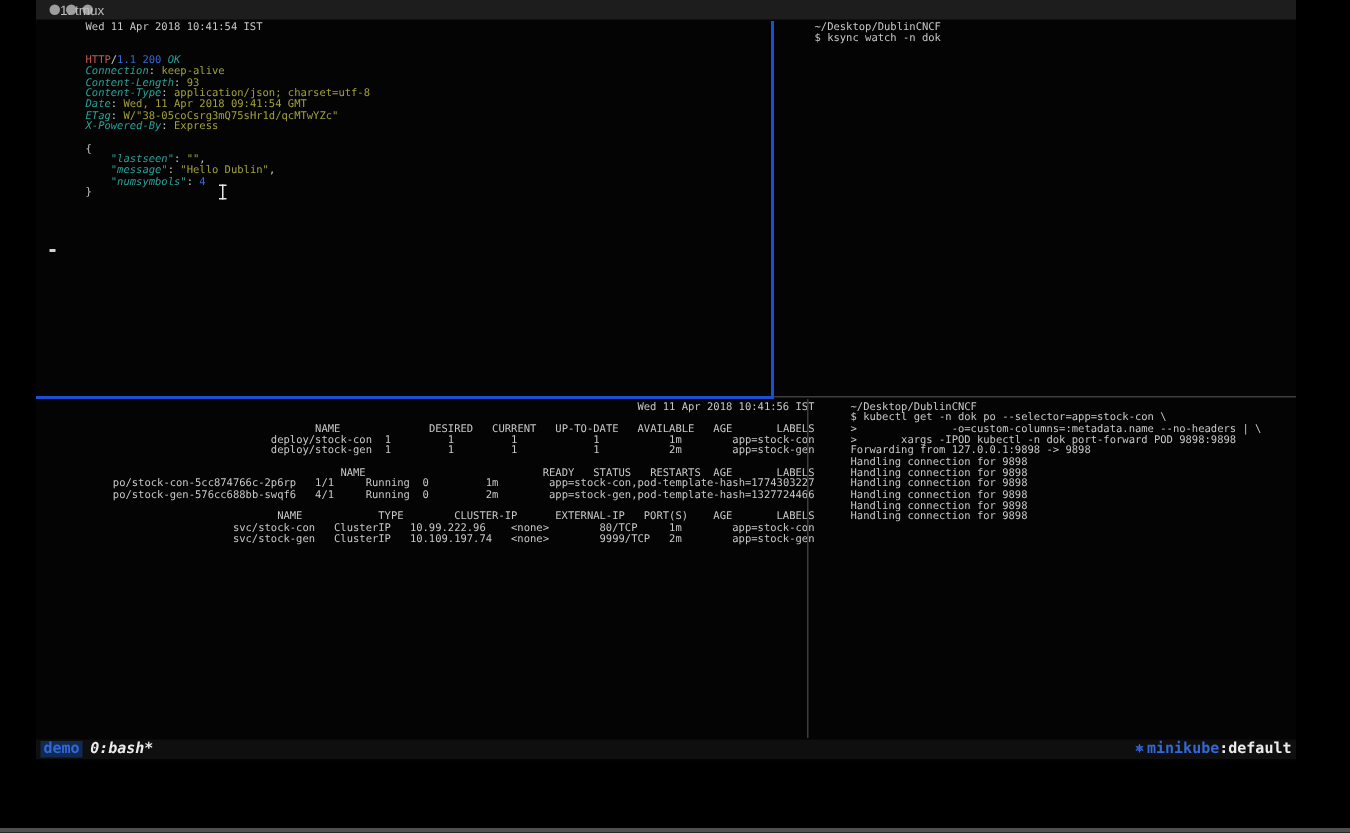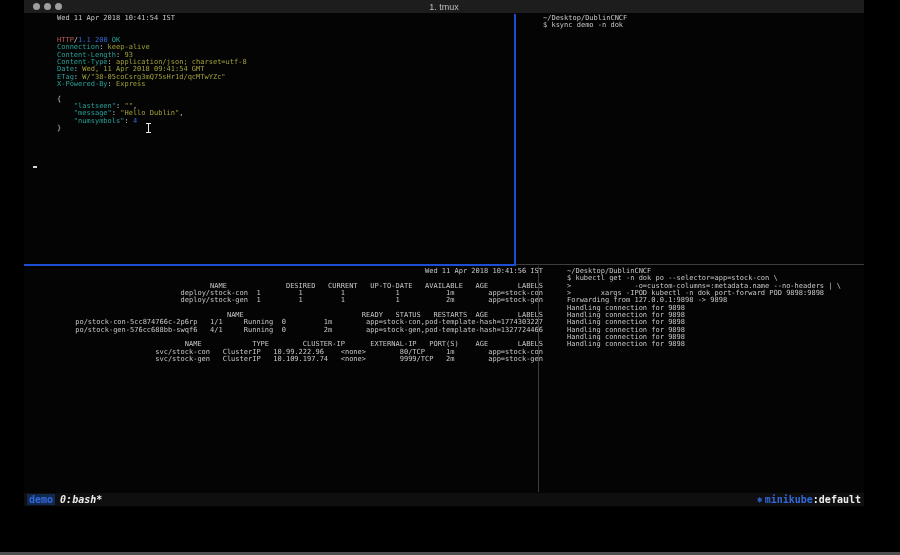"1. tmux" .wtitle { left: 0 -> 16px; text-align: center -> none }
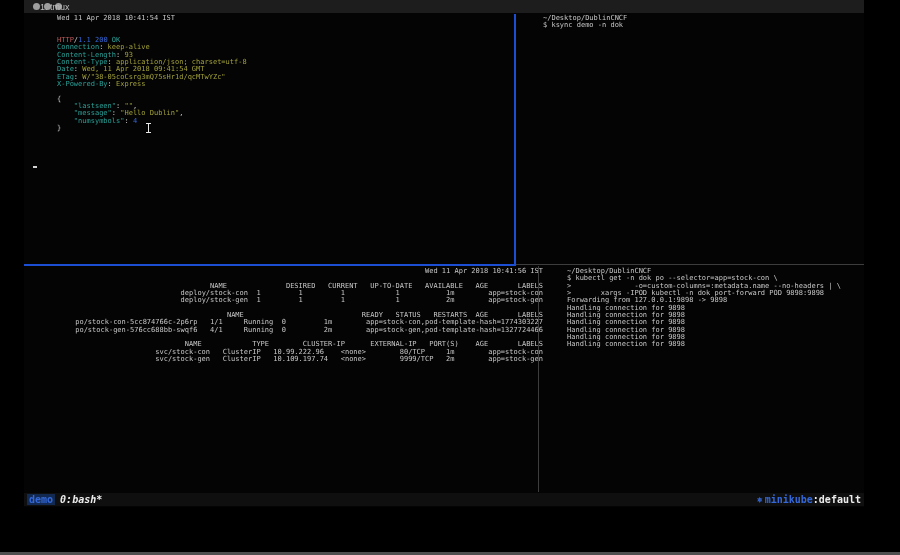"$ ksync demo -n dok" span.c-fg { text: demo -> watch }
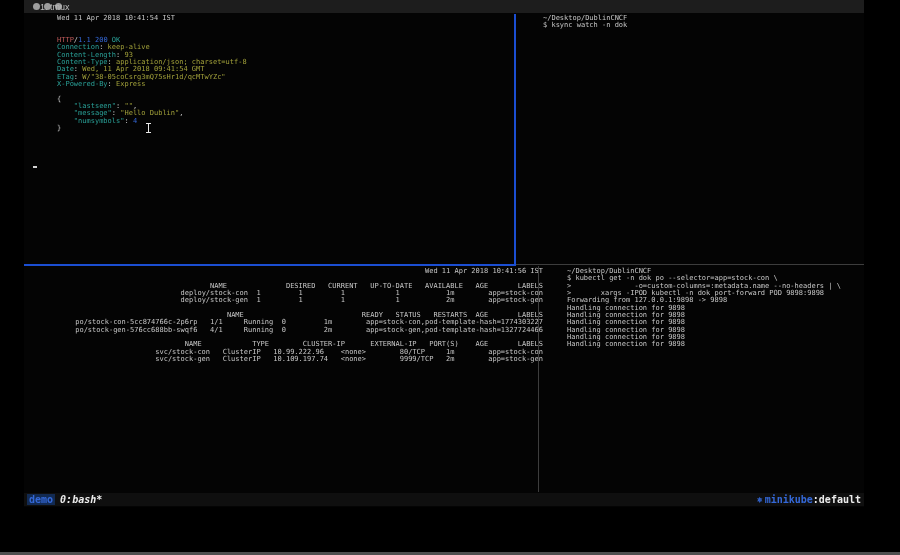"OK" .c-teal { font-style: none -> italic }
